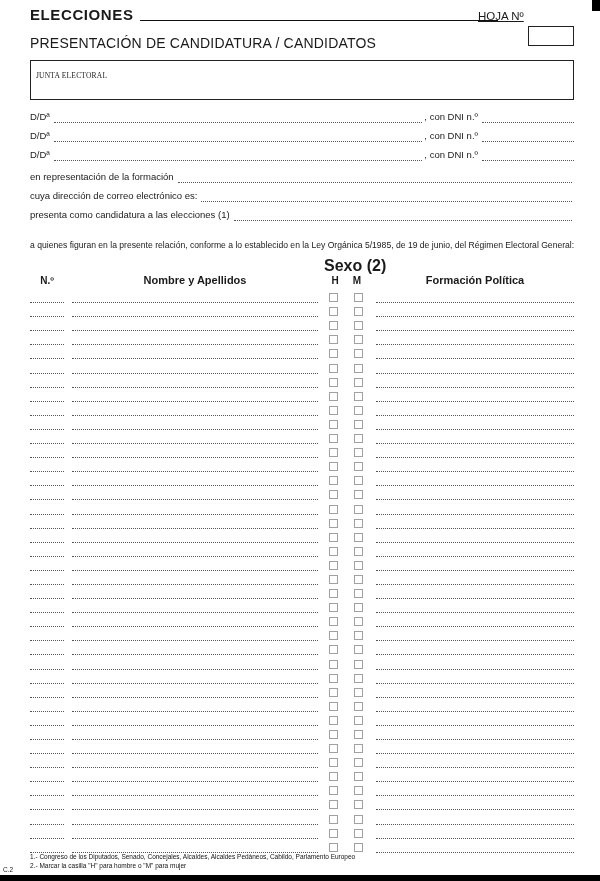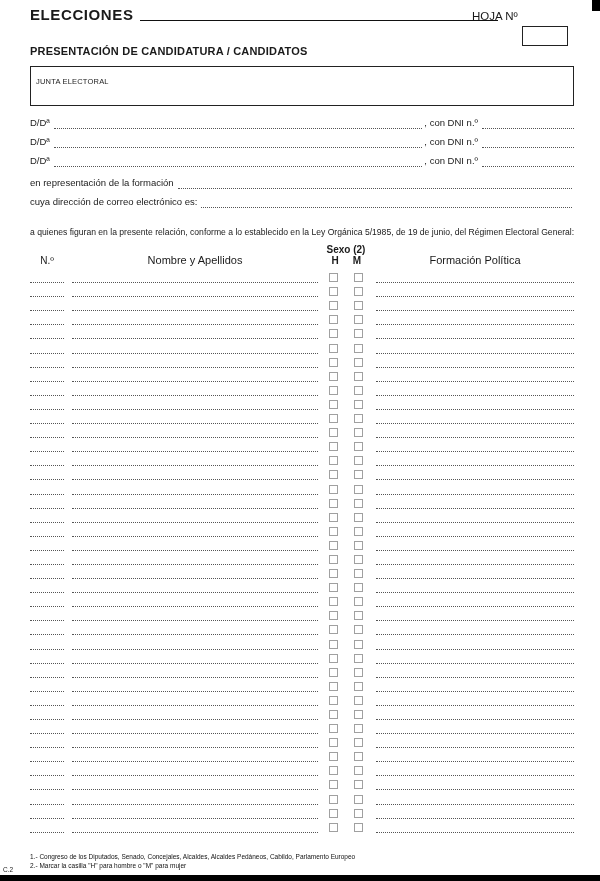"HOJA Nº" .hoja { right: 6px -> 0; text-decoration: none -> underline }
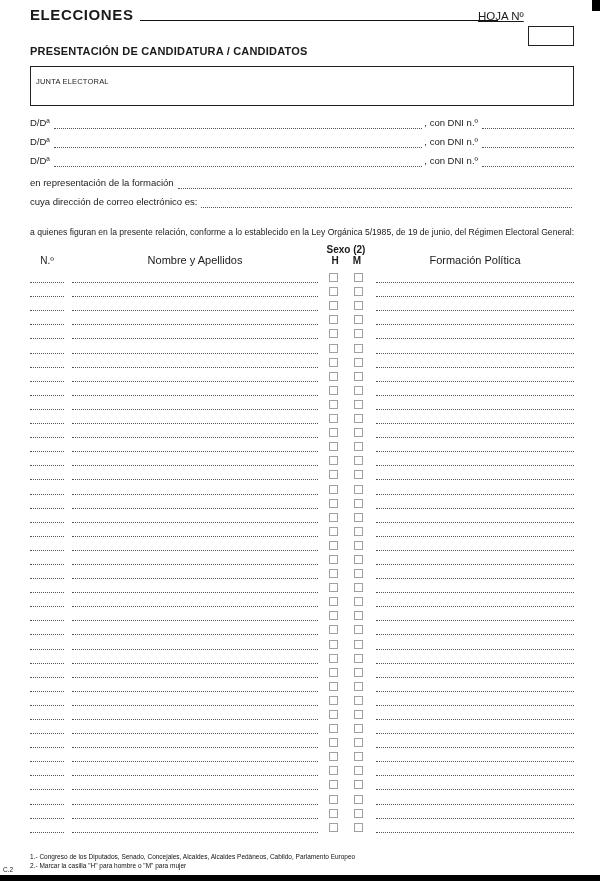"PRESENTACIÓN DE CANDIDATURA / CANDIDATOS" .subtitle { font-size: 11px -> 14px; font-weight: bold -> none; margin-top: 15px -> 5px }
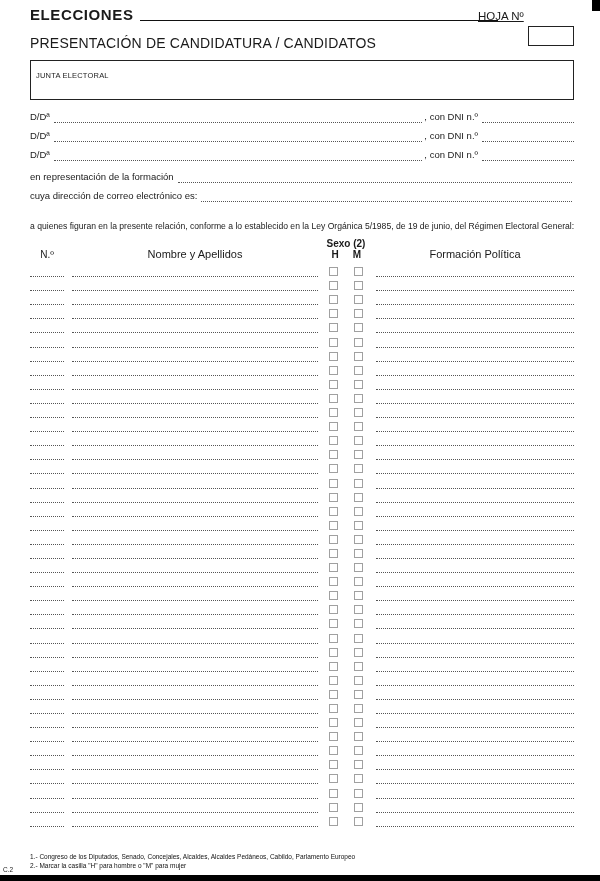"JUNTA ELECTORAL" .info-label { font-family: none -> Liberation Serif, serif }
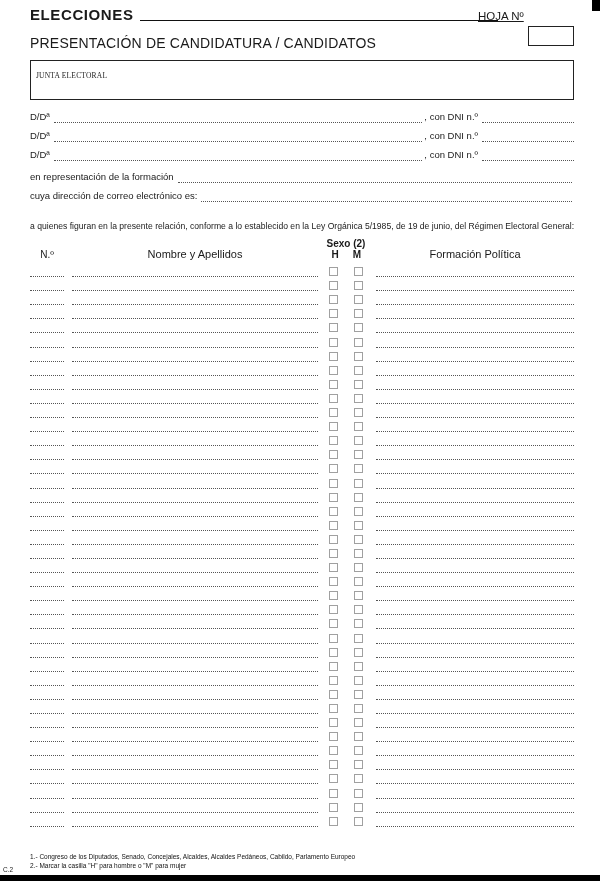"presenta como candidatura a las" div.fline { html: none -> <div> <span>presenta como candidatura a las elecciones (1)</span> <span></span> </div> }
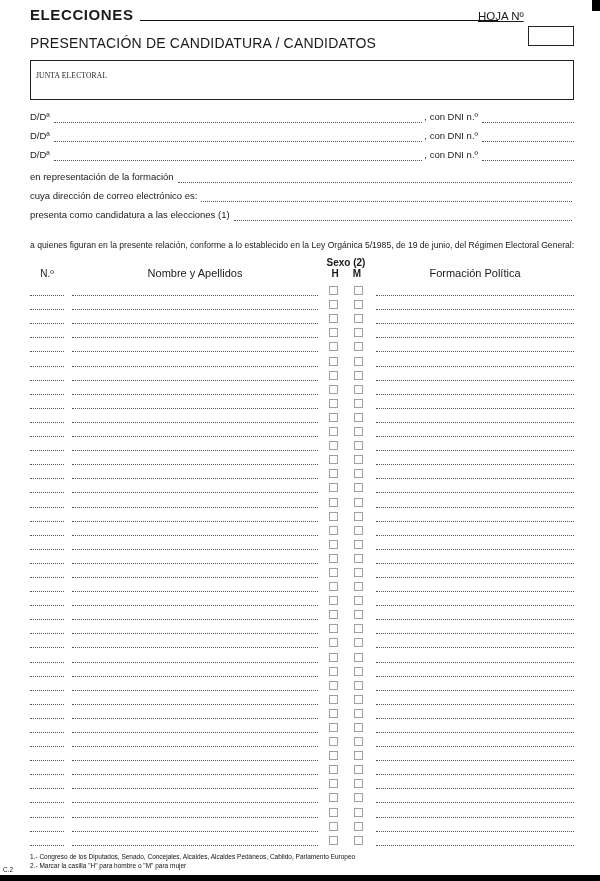"Sexo (2)" .sex-top { font-size: 10px -> 16px }
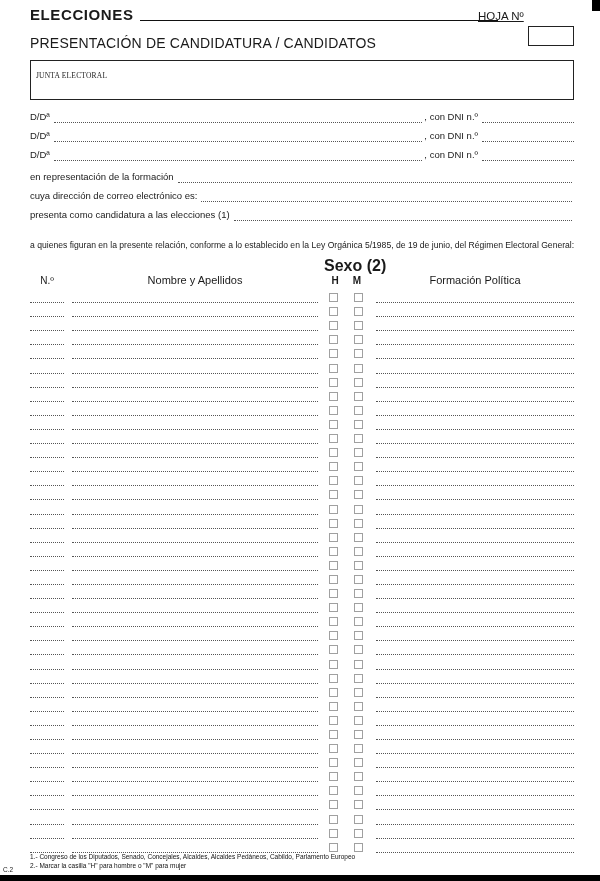"N.º" .hlbl { font-weight: normal -> bold }
